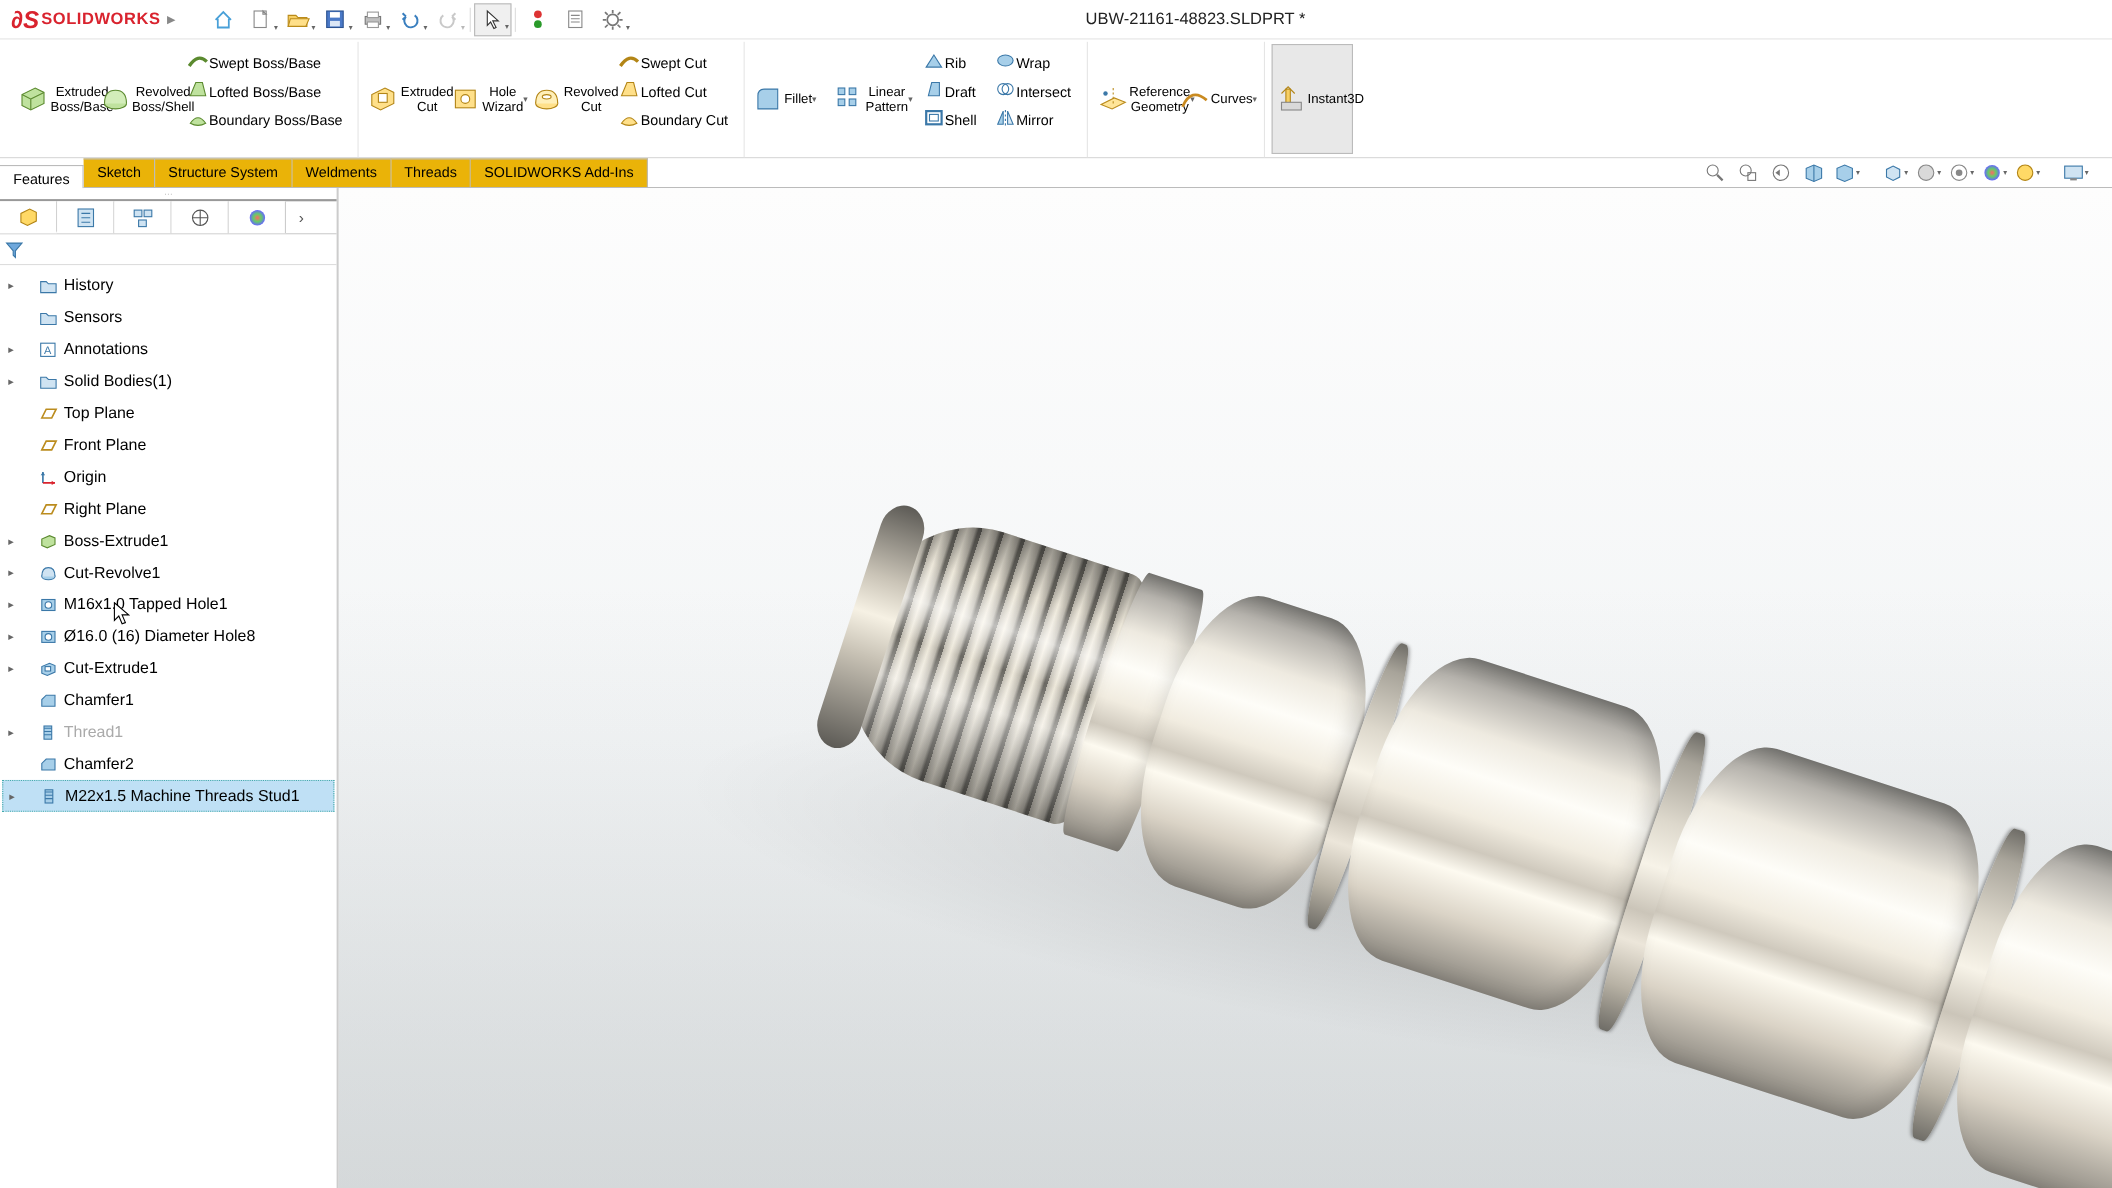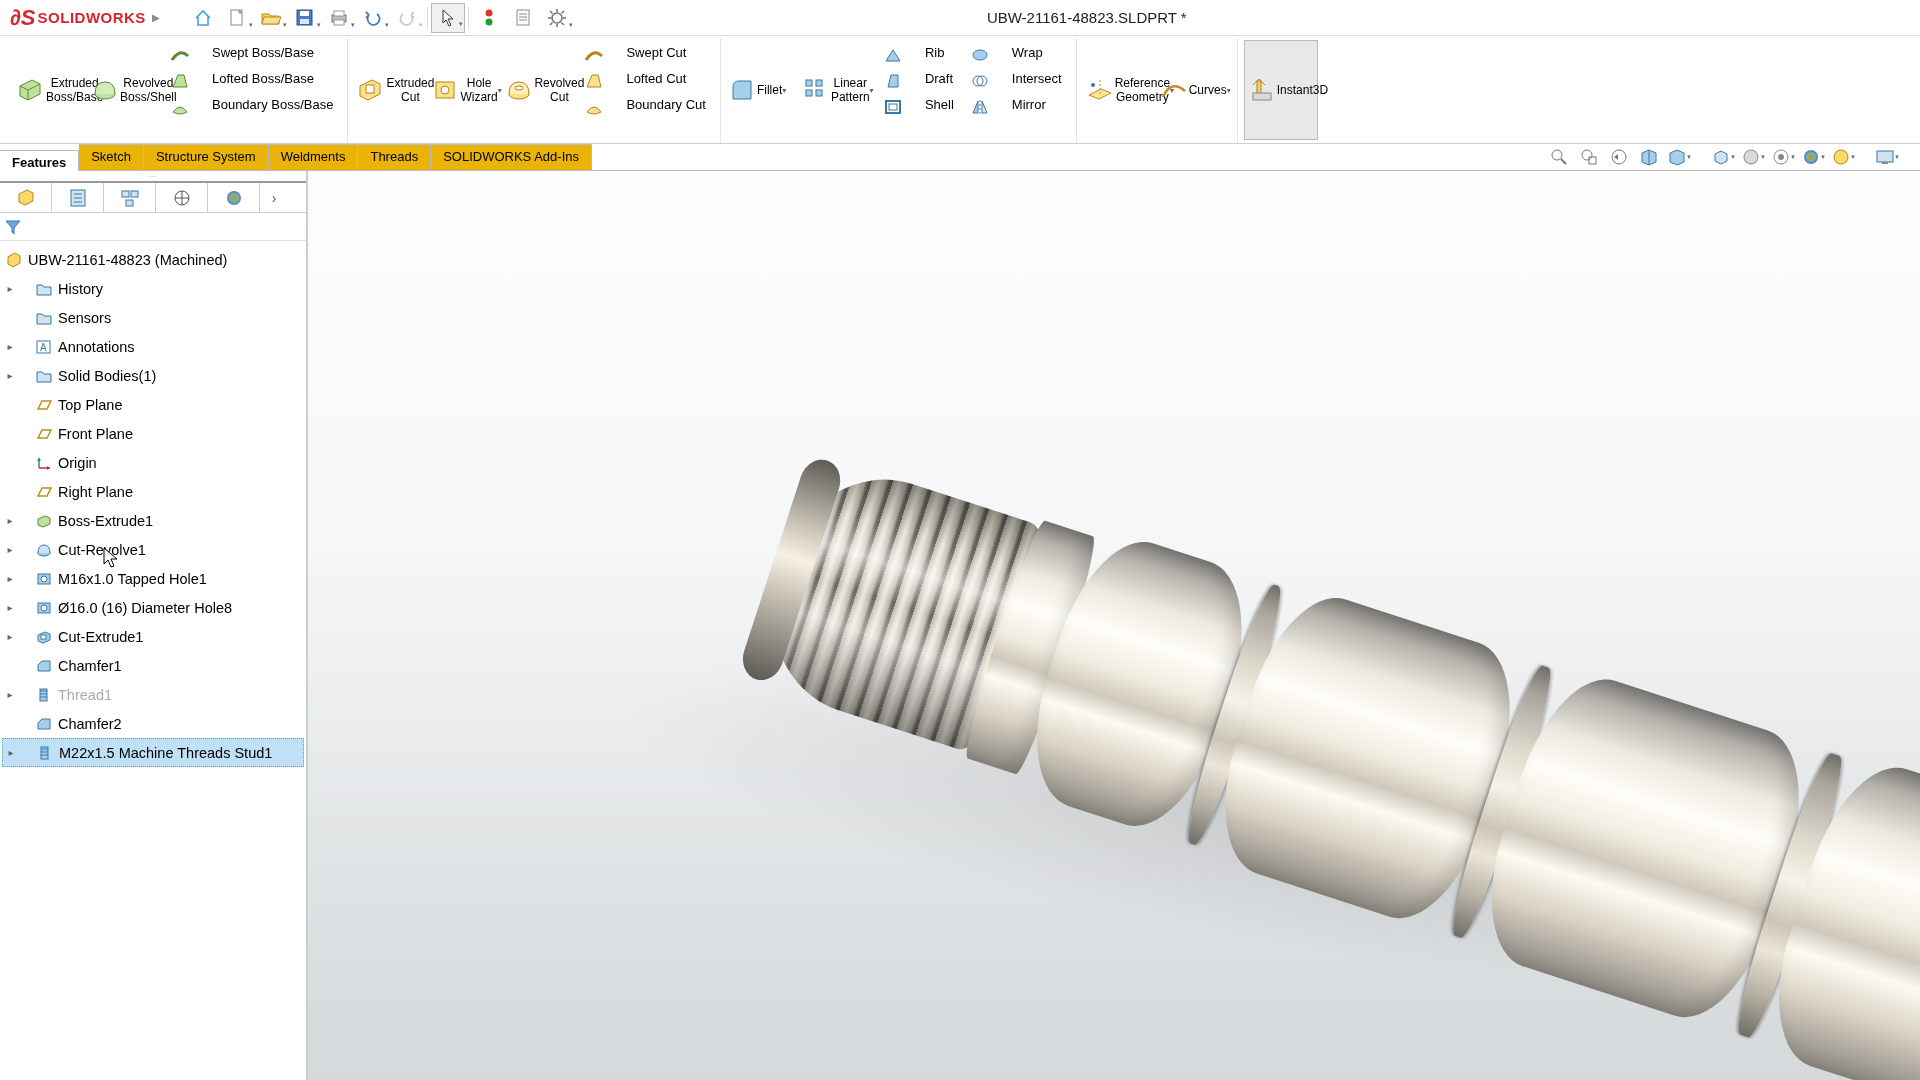"Swept Boss/Base" .small-btn { align-items: flex-start -> flex-end; gap: 22px -> 0 }
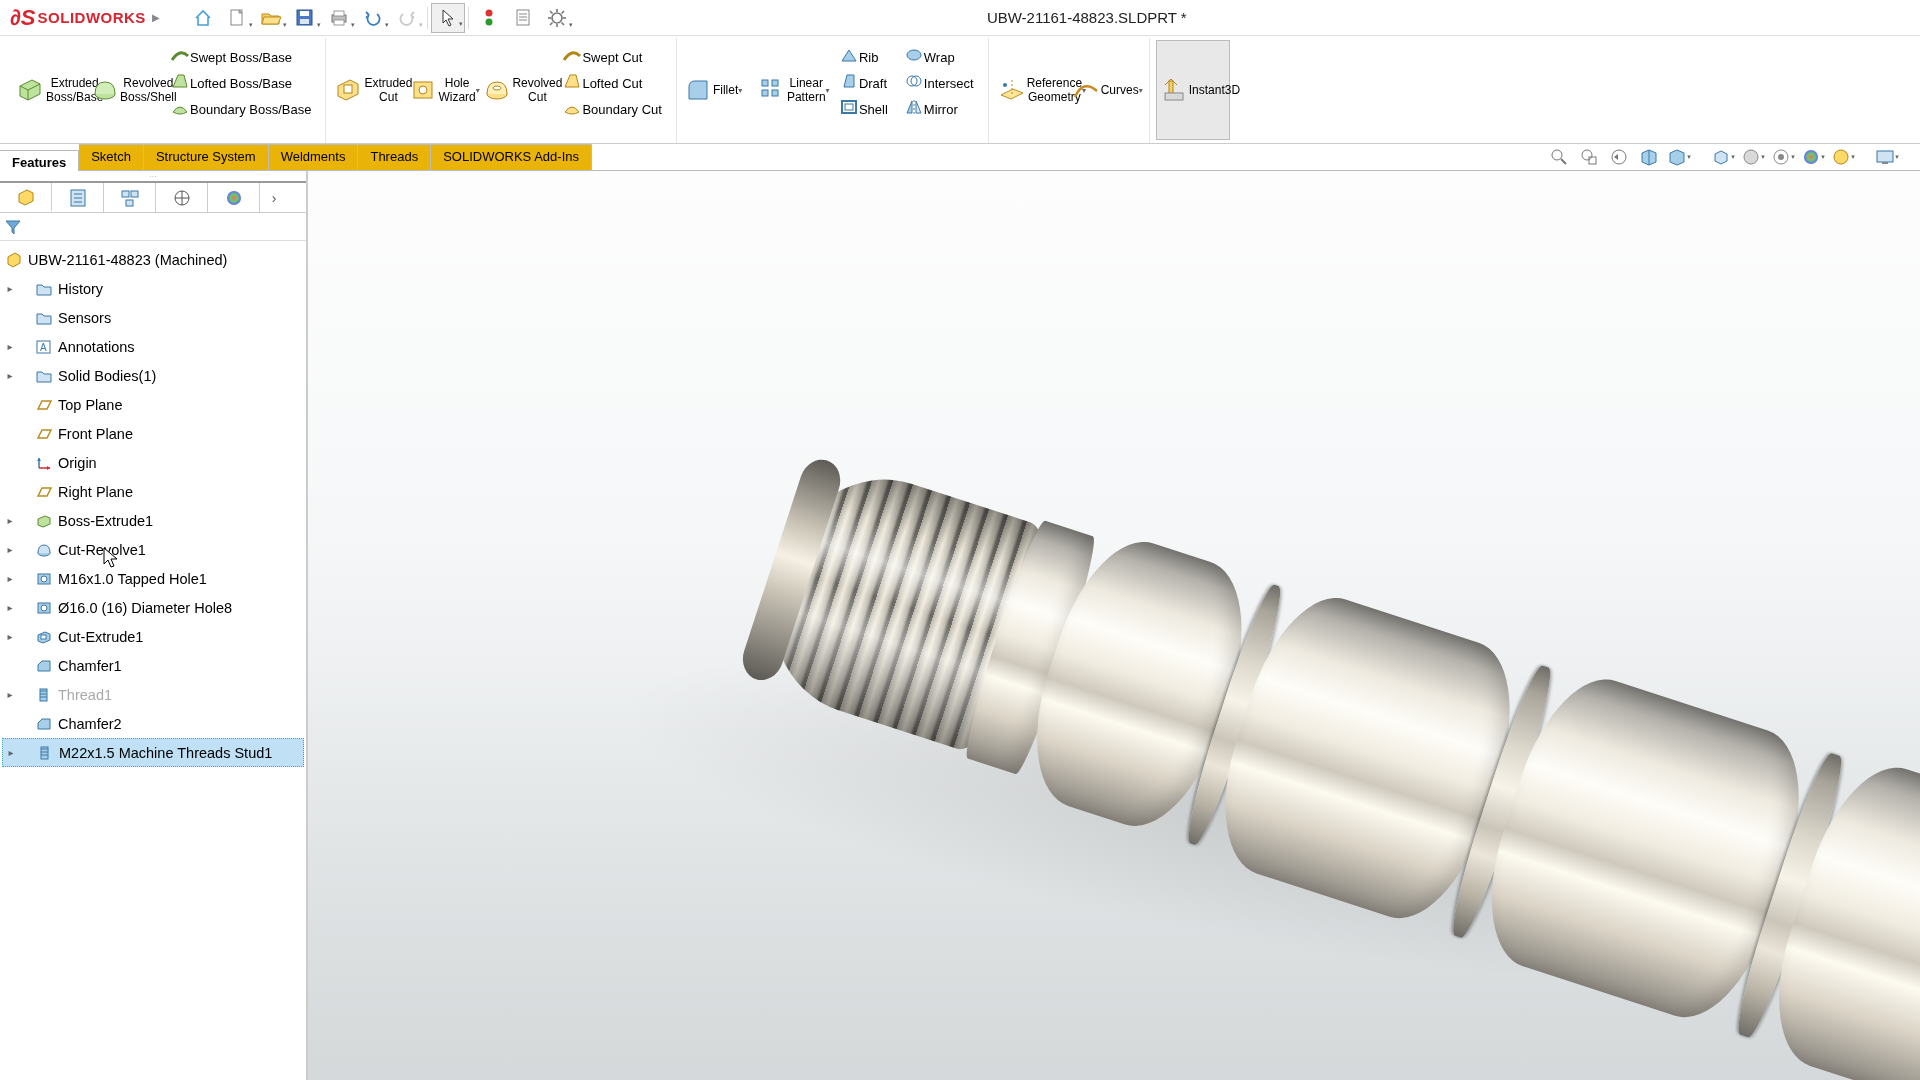"Features" .cmd-tab.active { font-weight: 700 -> 400 }
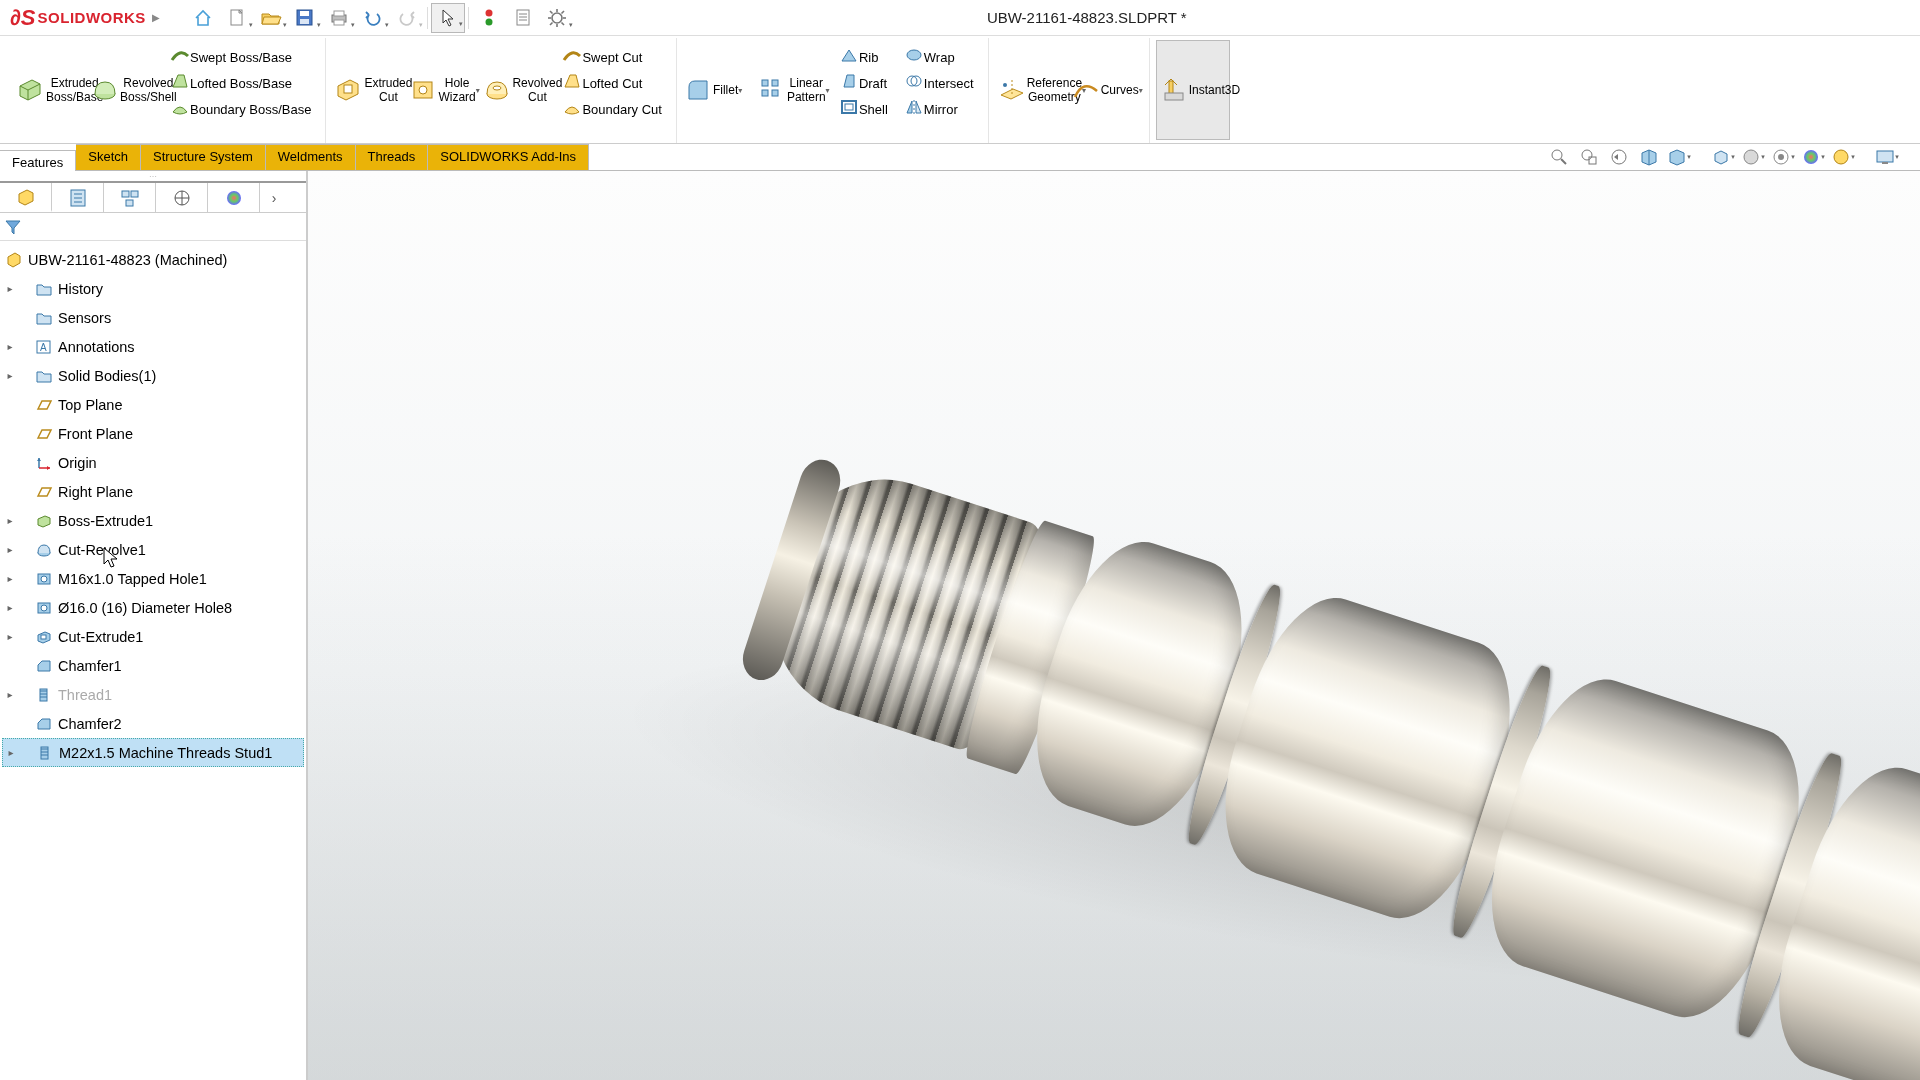"UBW-21161-48823 (Machined)" div.tree-node { html: <div> <span> <svg> <path></path> </svg> </span> <span>UBW-21161-48823 (Machined)</span> </div> -> none }
